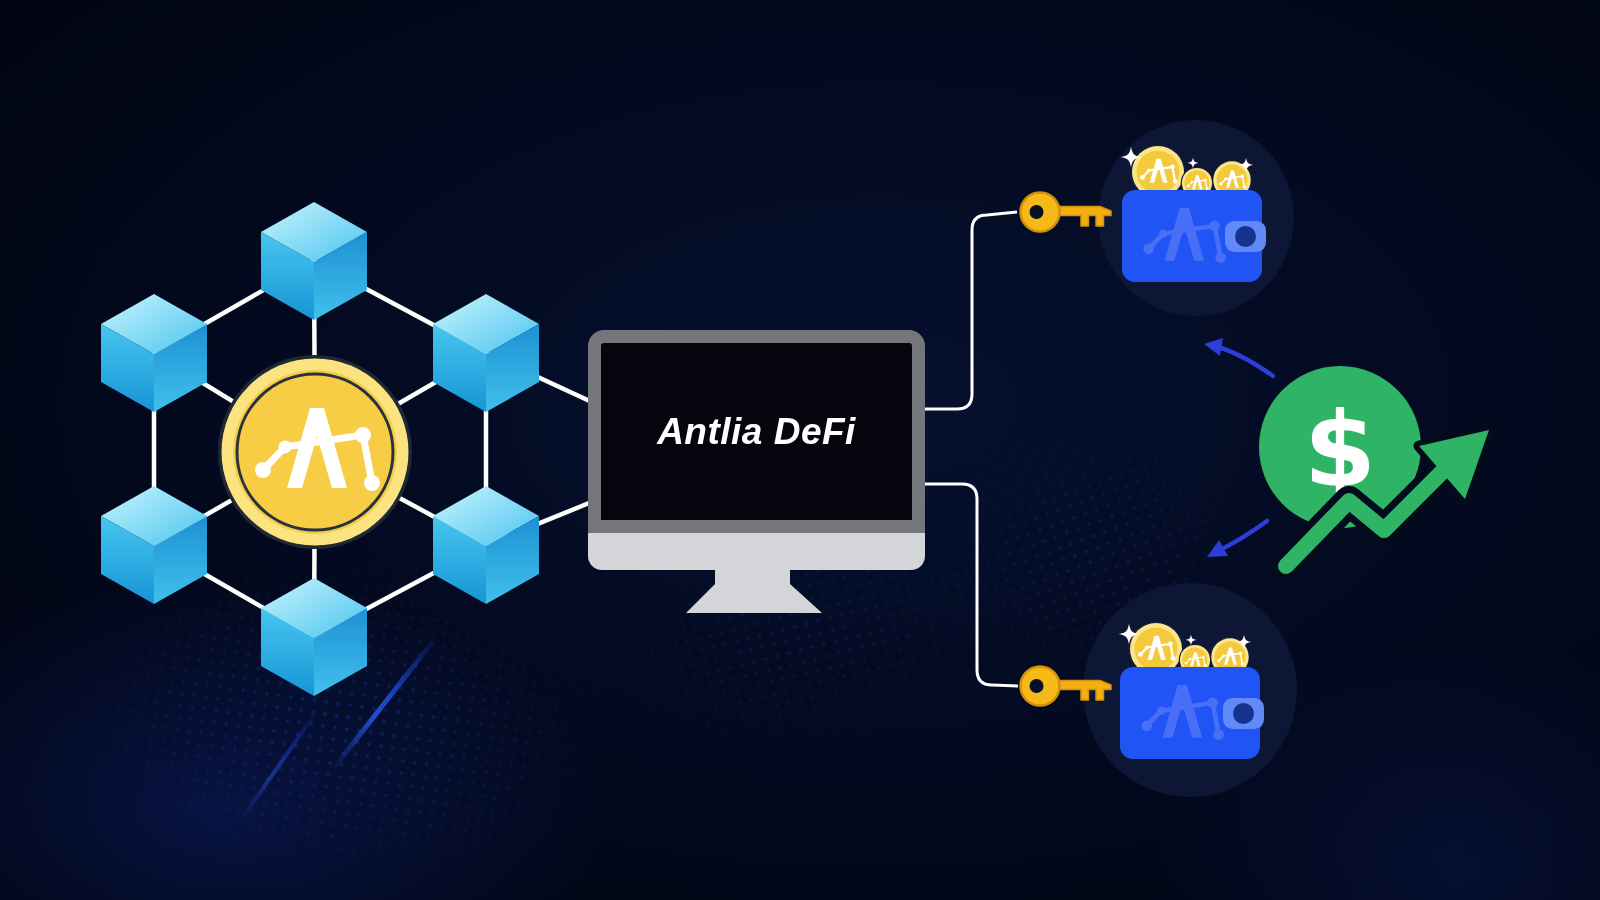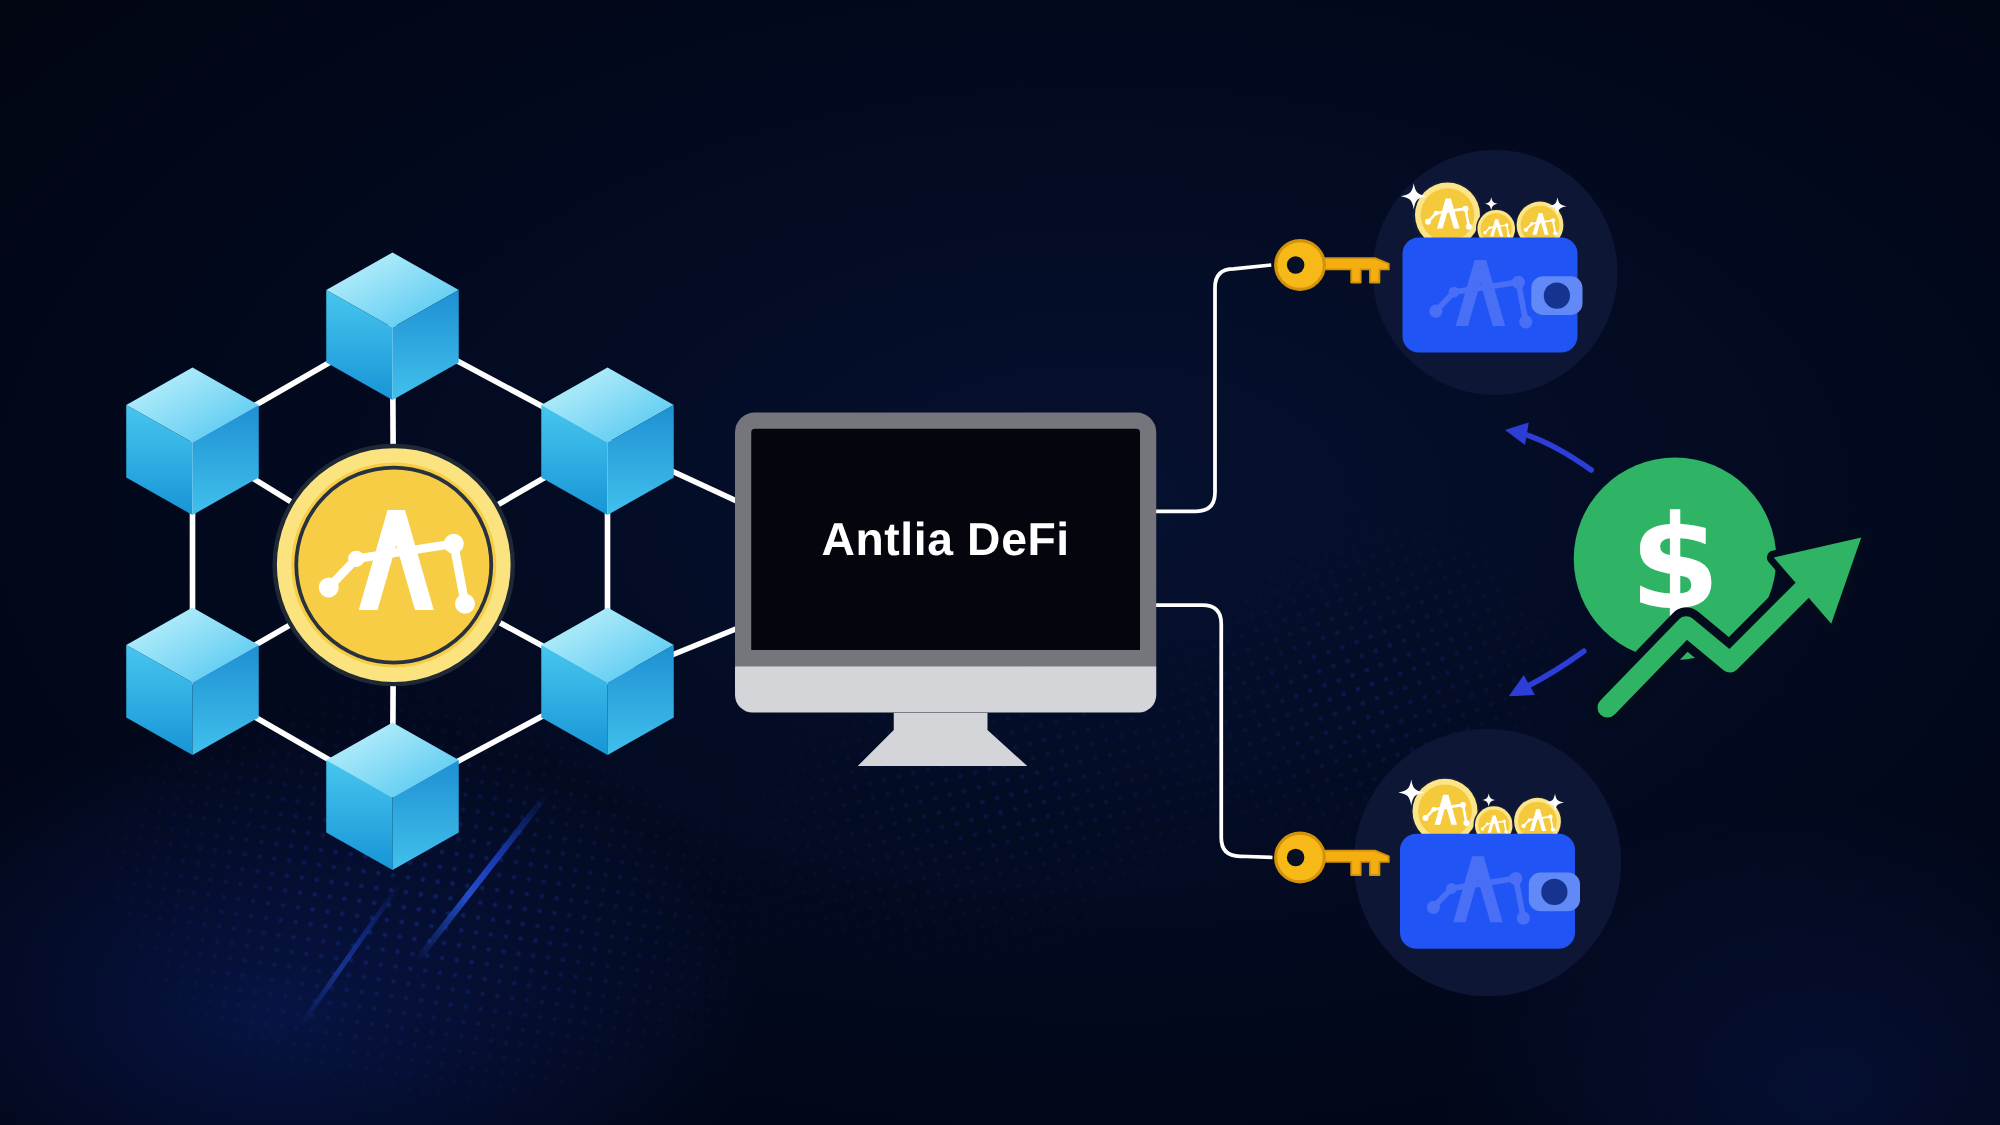"Antlia DeFi" .monitor-title { font-style: none -> italic }
